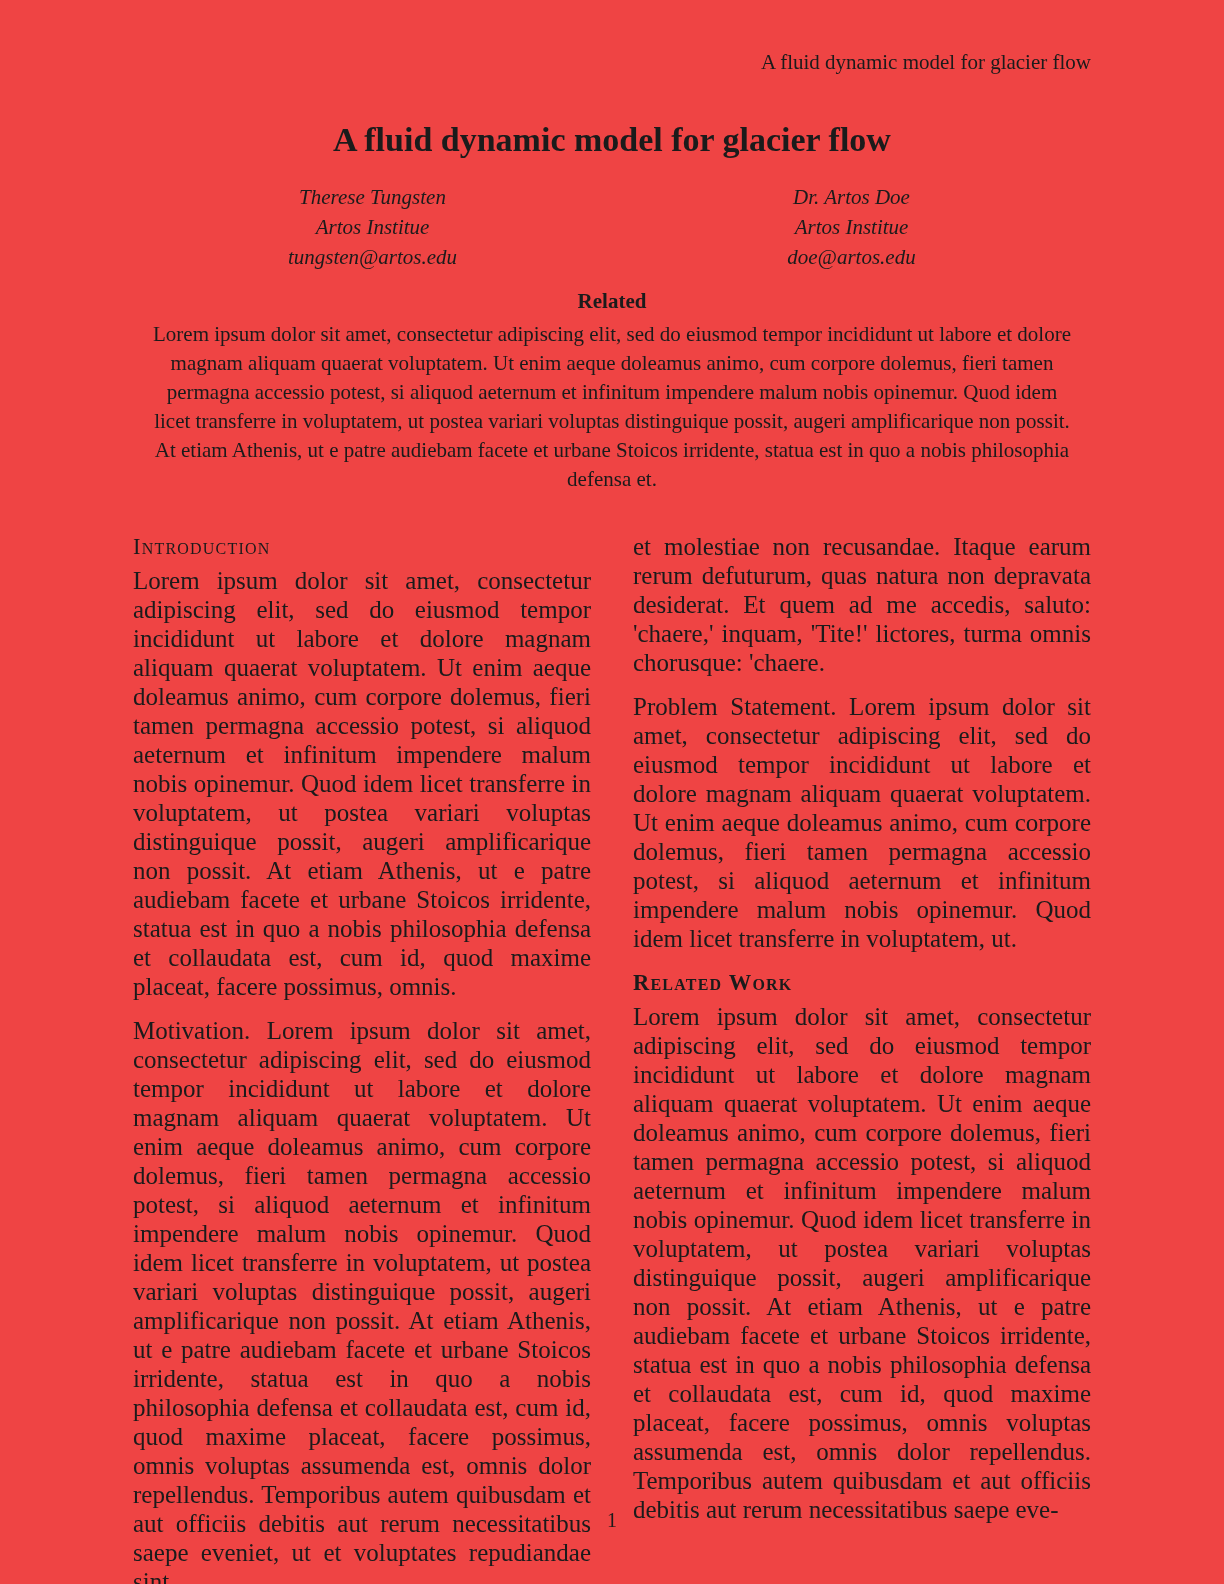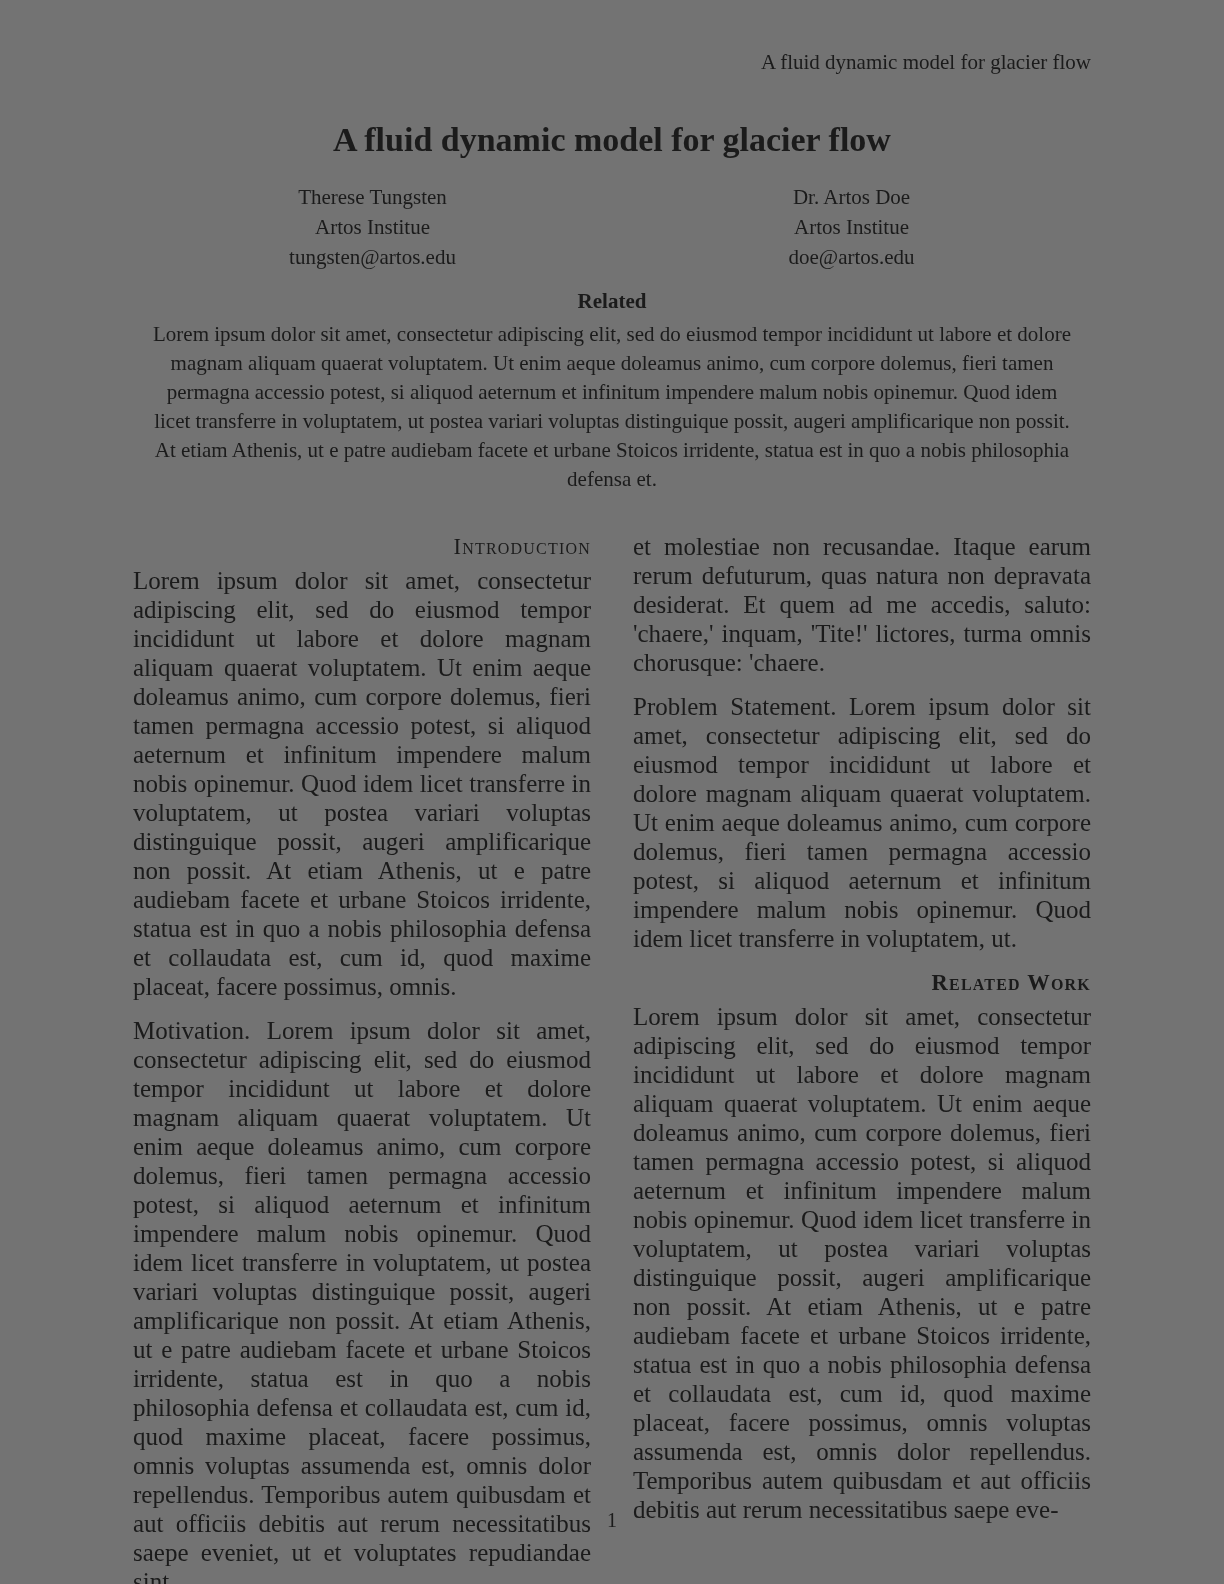"A fluid dynamic model for" .page { background: #737373 -> #ef4444 }
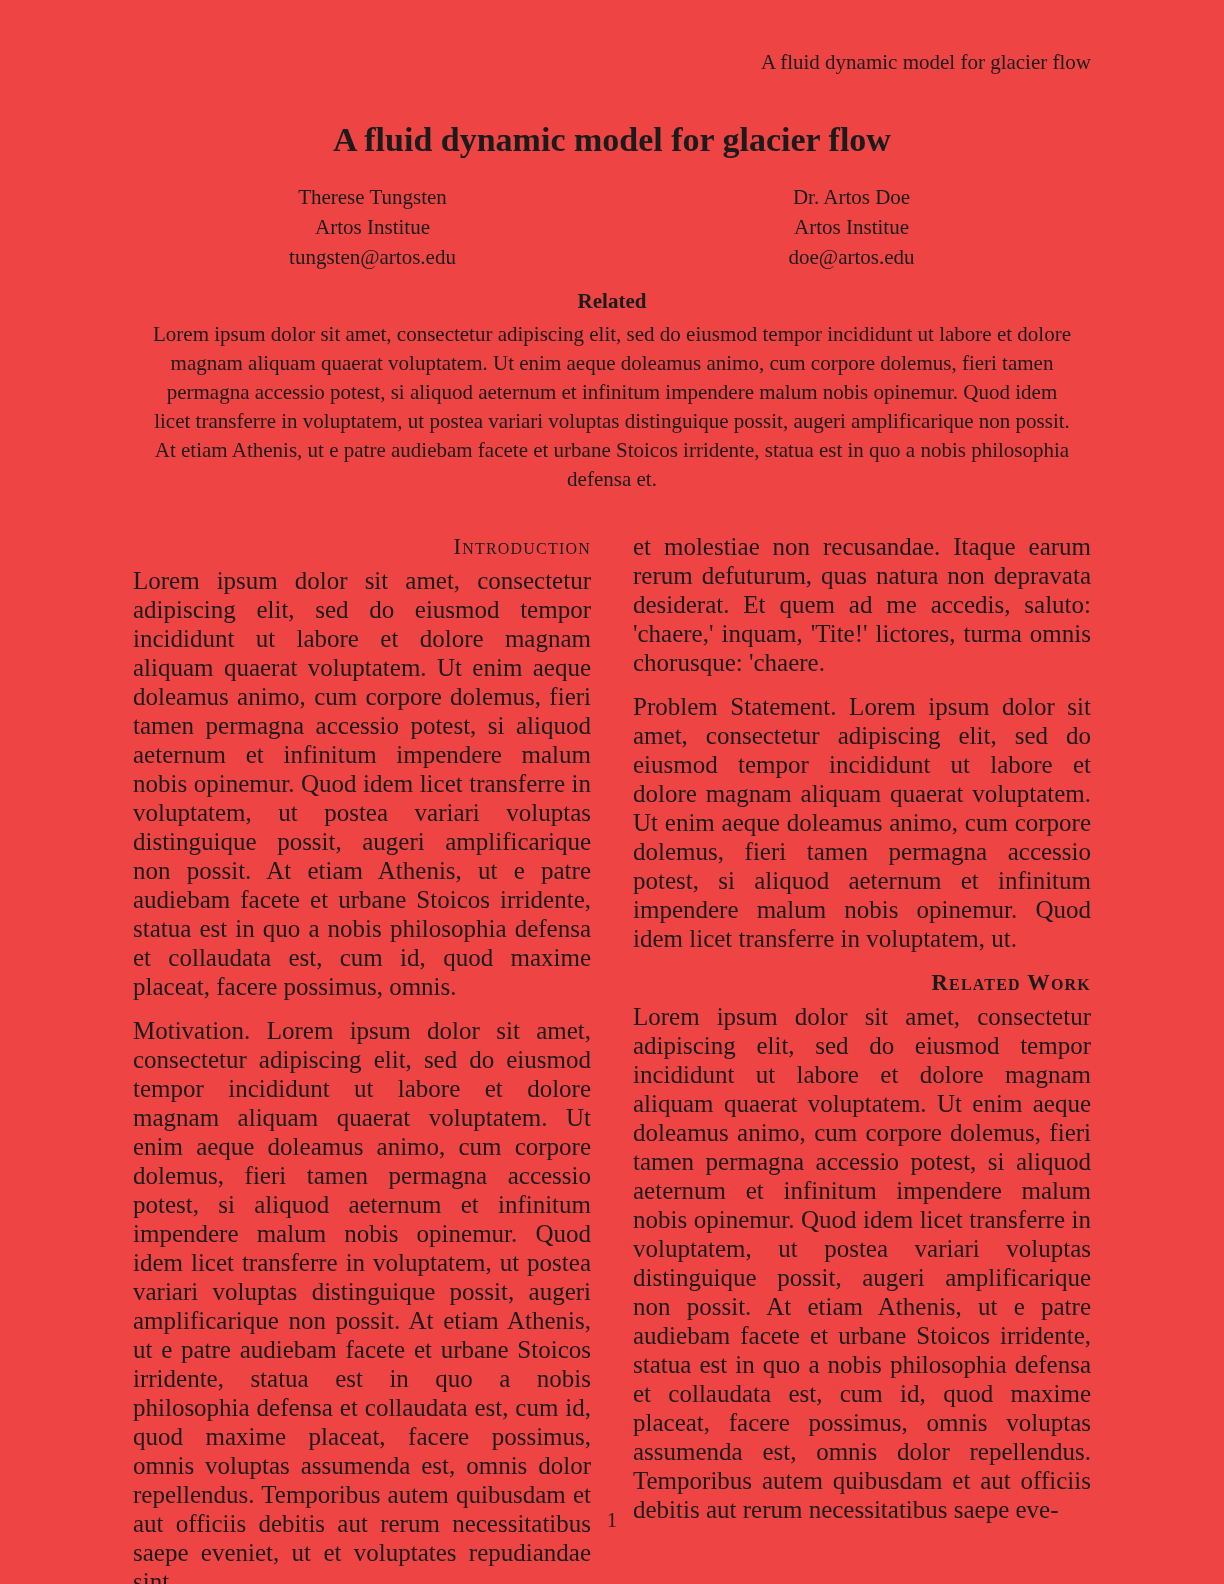"Therese Tungsten" .author { font-style: none -> italic }
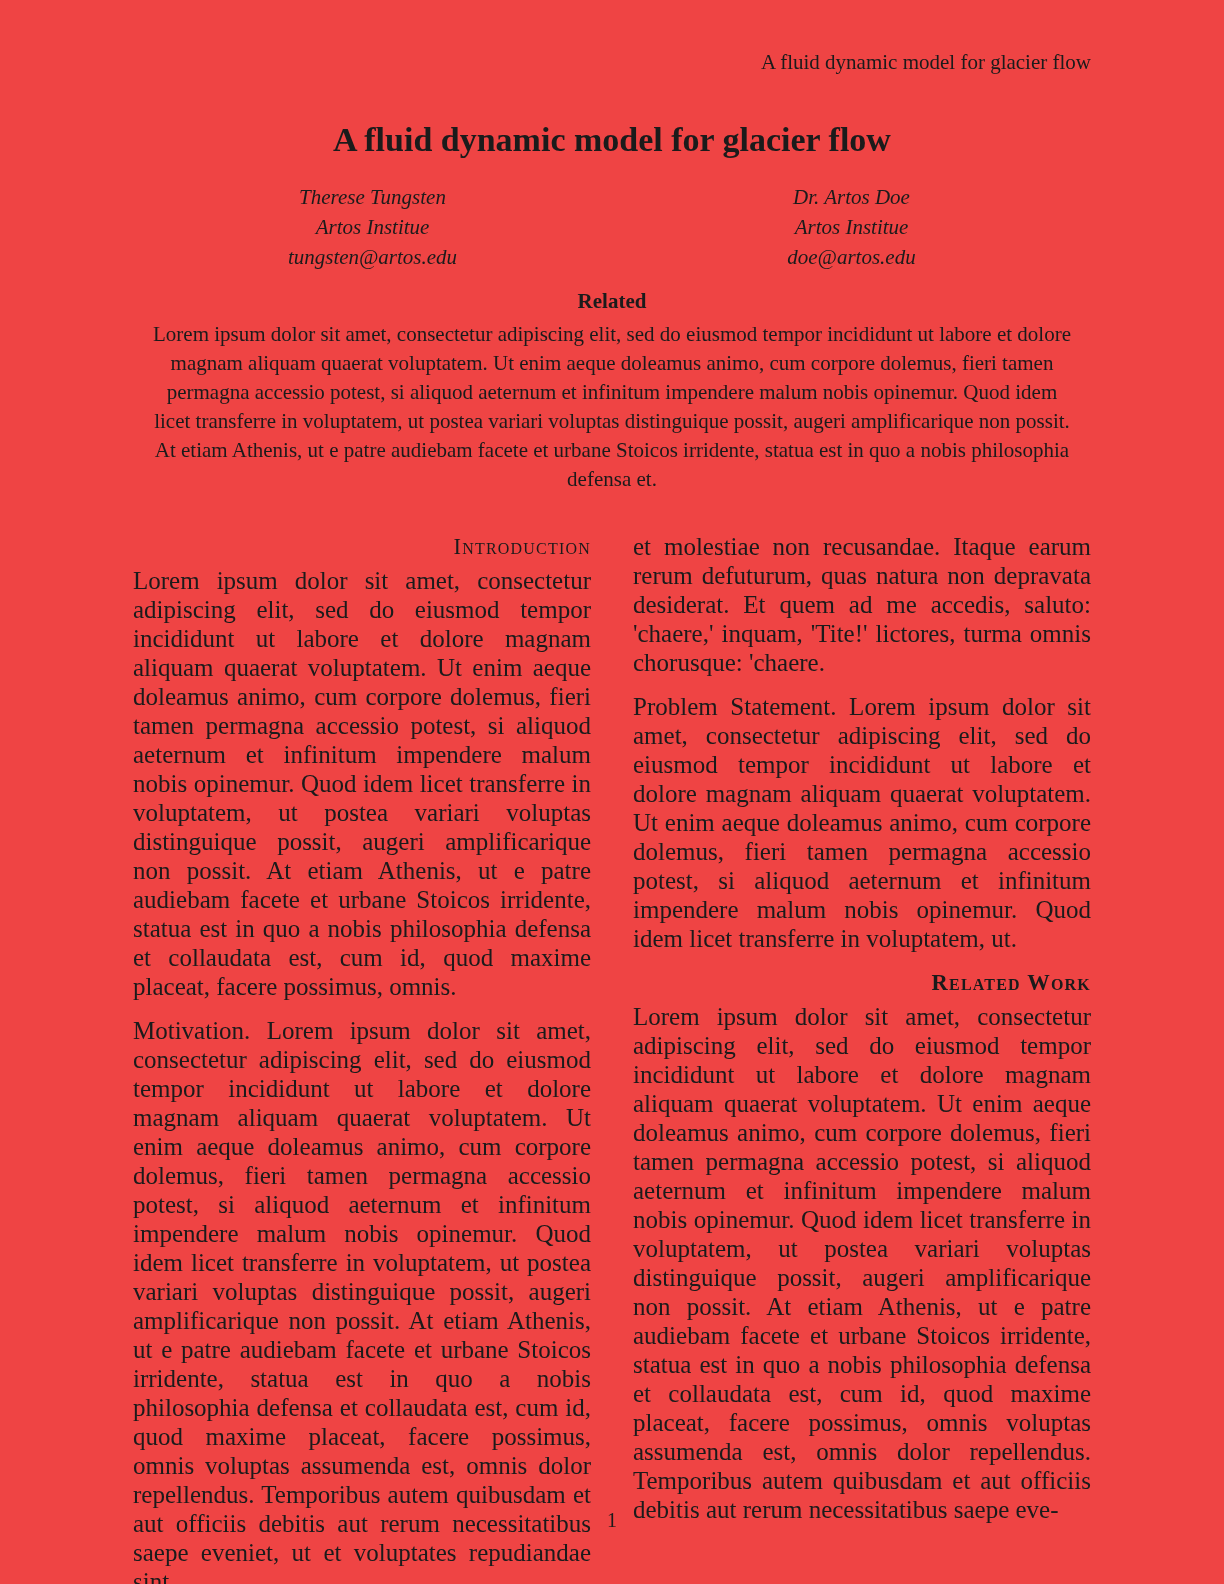"Introduction" .section-heading { text-align: right -> left }
